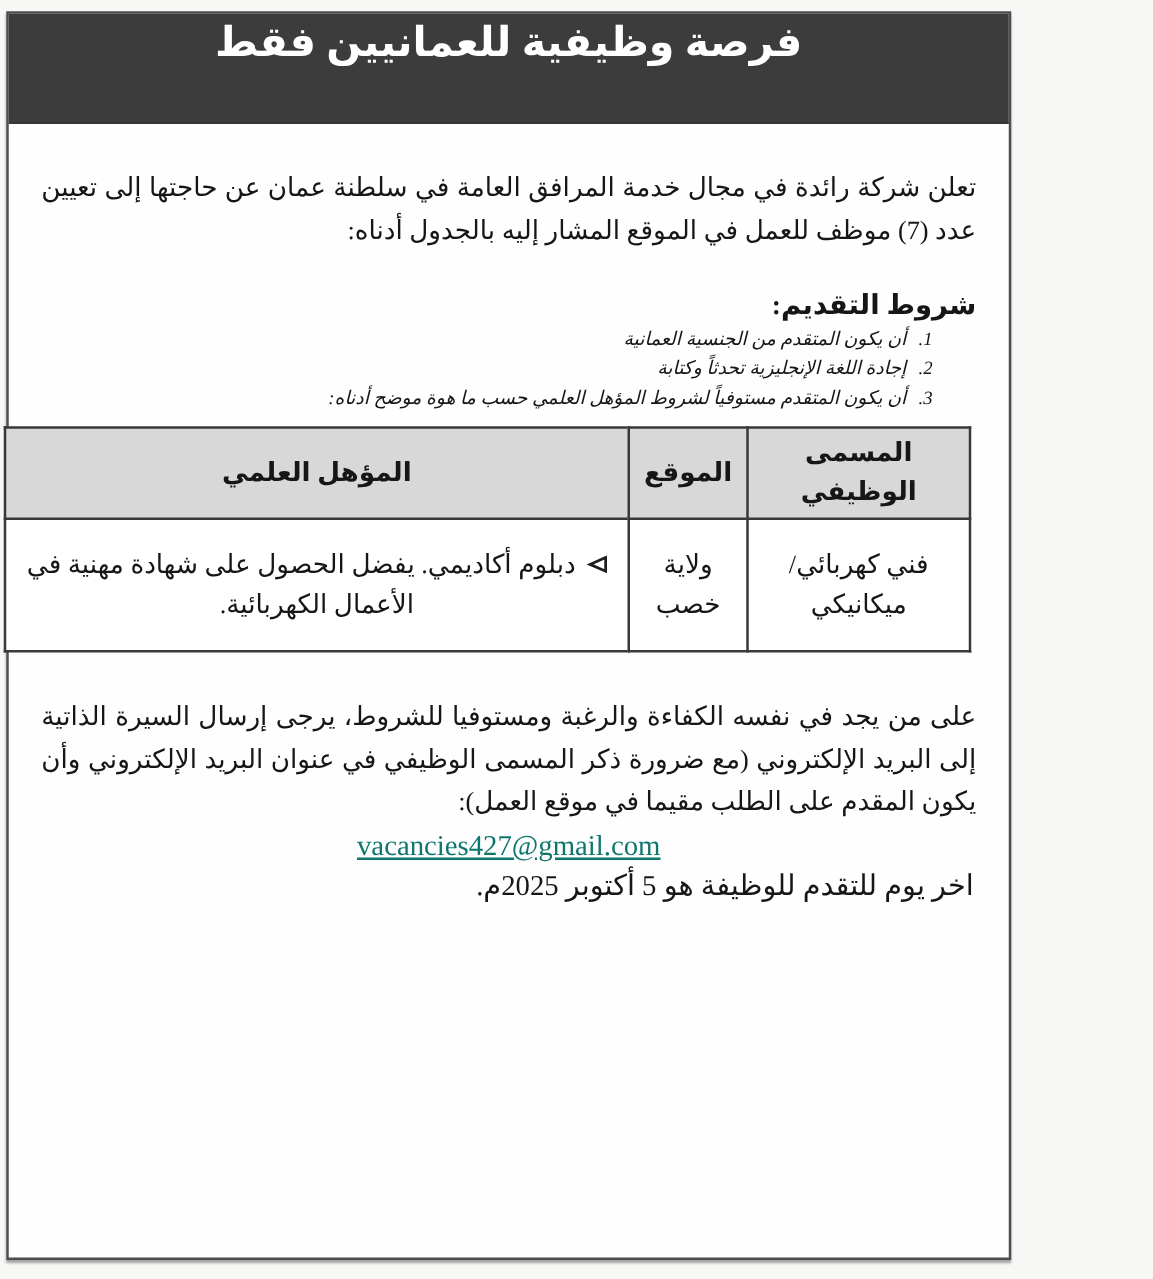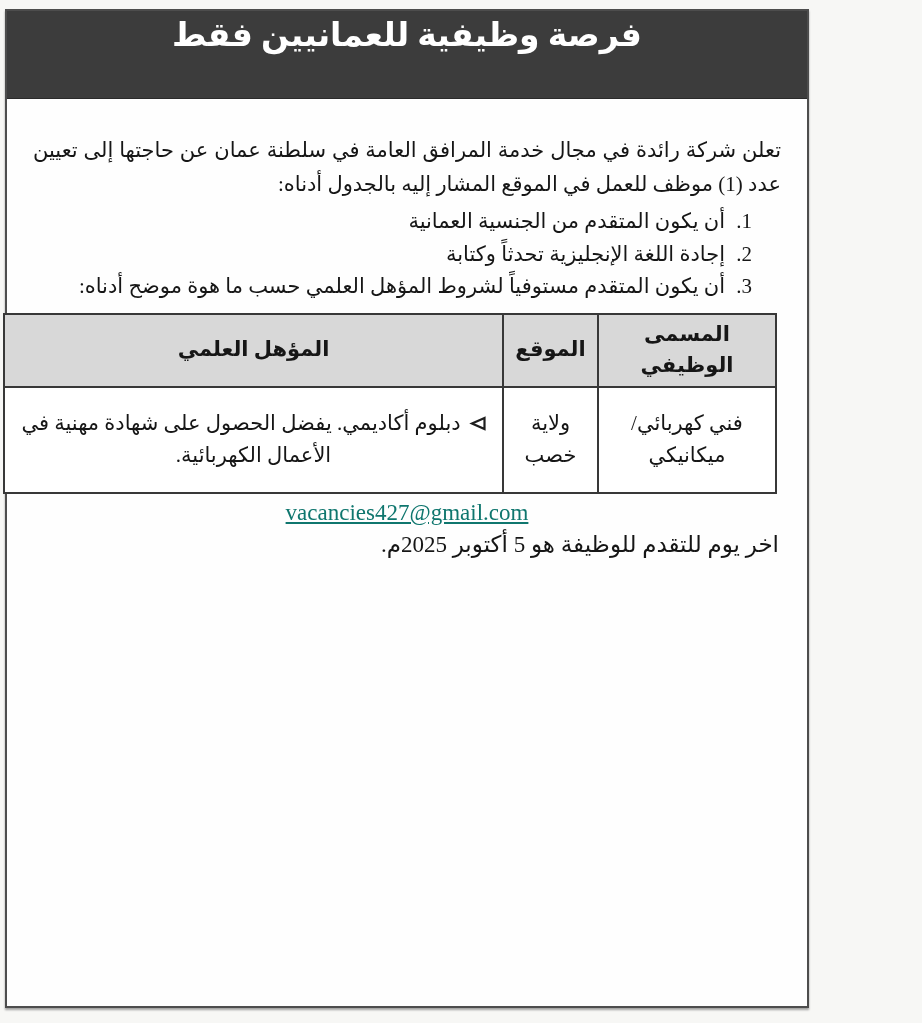"تعلن شركة رائدة في مجال" p.intro { text: 1 -> 7 }
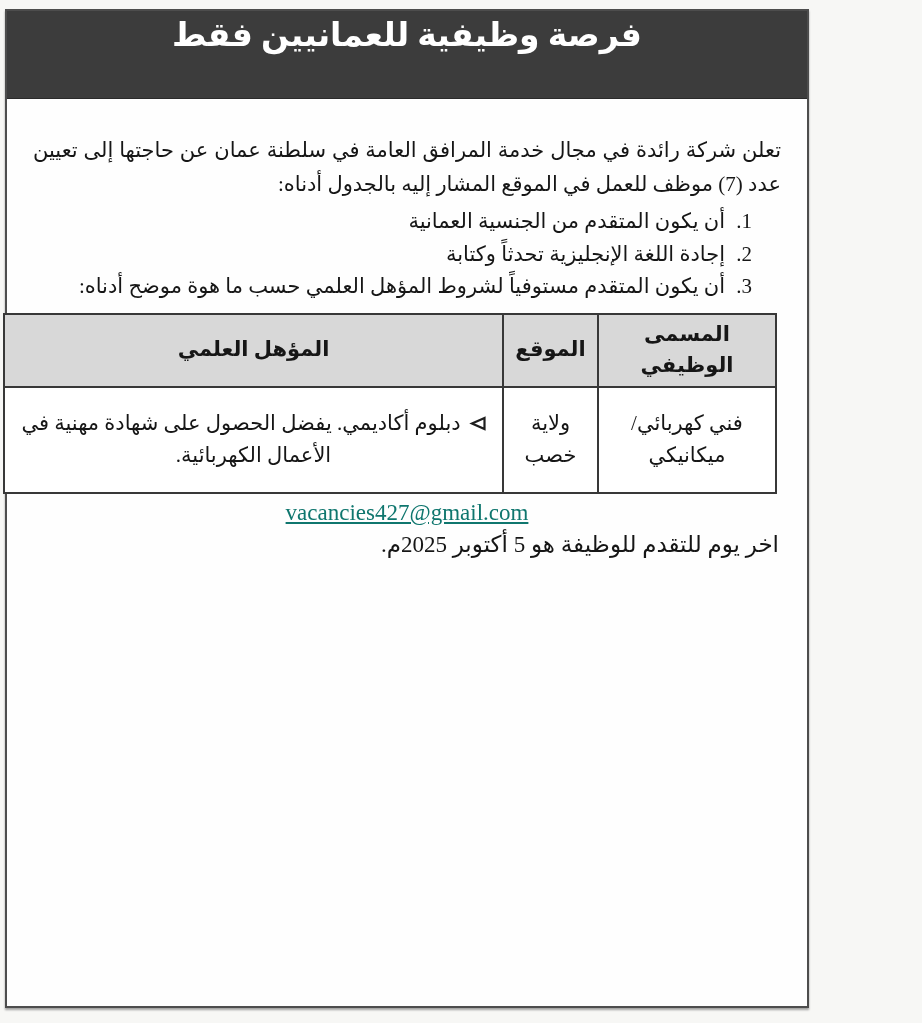"شروط التقديم:" p.cond-head { html: none -> <p>شروط التقديم:</p> }
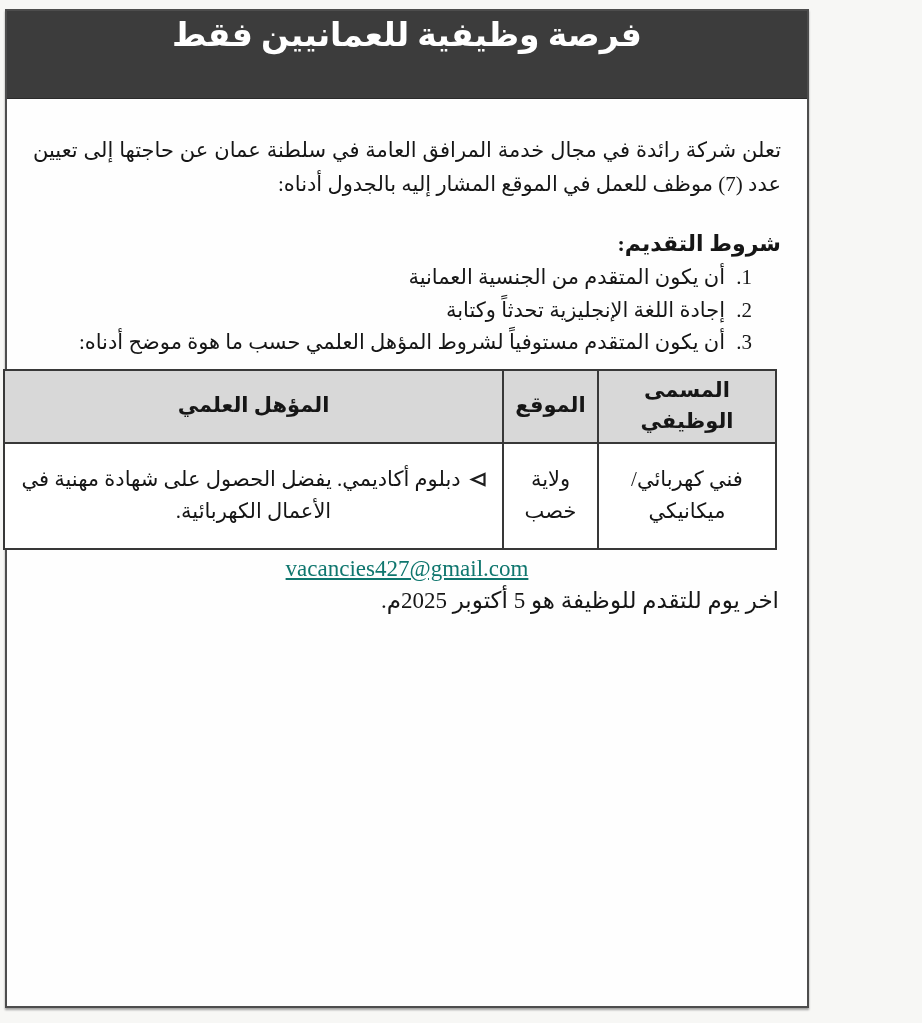"أن يكون المتقدم من الجنسية" ol.cond-list { font-size: 21px -> 15px; font-style: none -> italic }
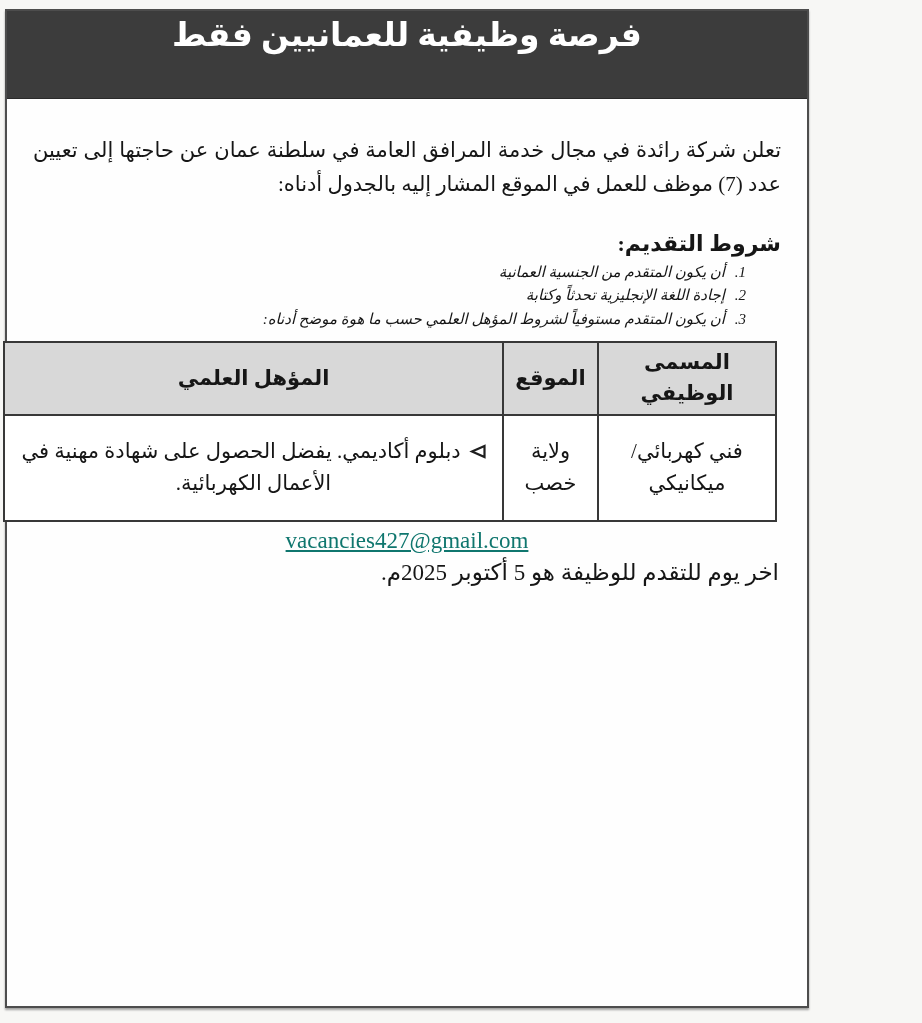"على من يجد في نفسه" p.apply { html: none -> <p>على من يجد في نفسه الكفاءة والرغبة ومستوفيا للشروط، يرجى إرسال السيرة الذاتية إلى البريد الإلكتروني (مع ضرورة ذكر المسمى الوظيفي في عنوان البريد الإلكتروني وأن يكون المقدم على الطلب مقيما في موقع العمل):</p> }
